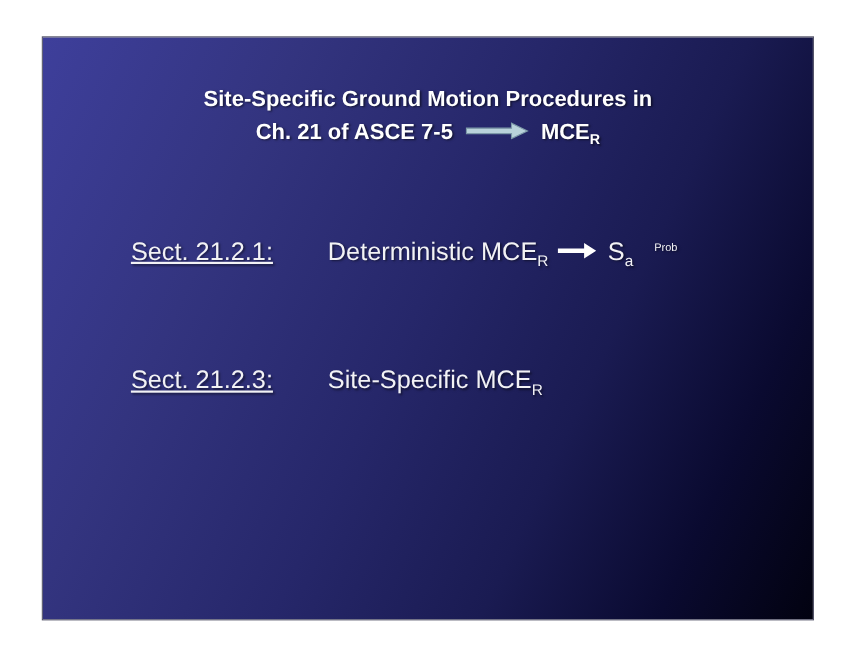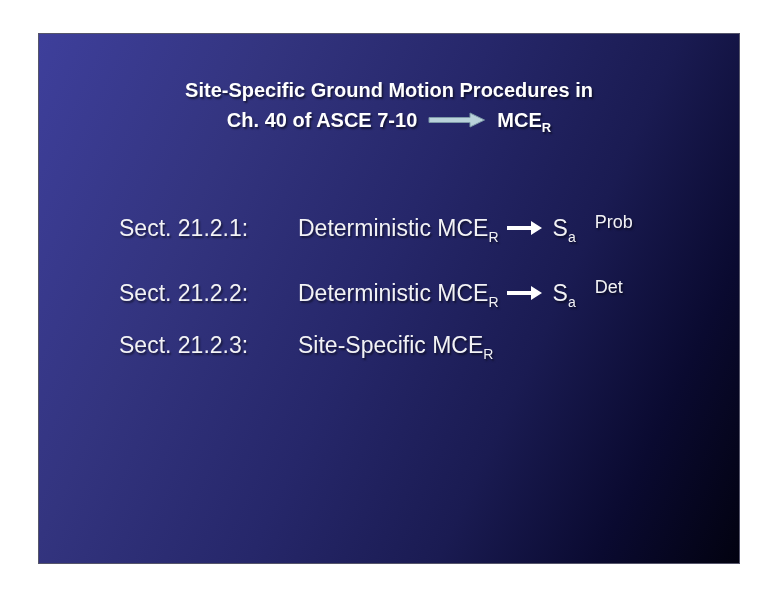"Ch. 40 of ASCE 7-10" span { text: 40 of ASCE 7-10 -> 21 of ASCE 7-5 }
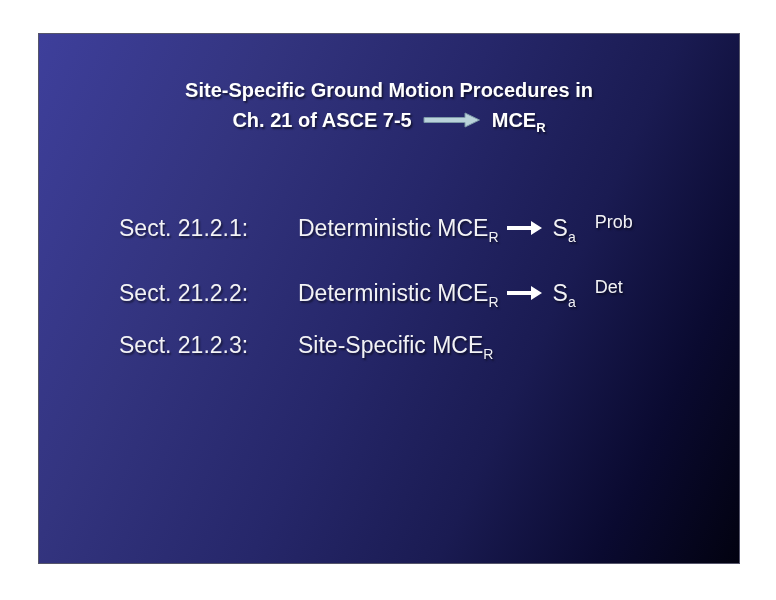"Sect. 21.2.1:" .row-label { text-decoration: none -> underline }
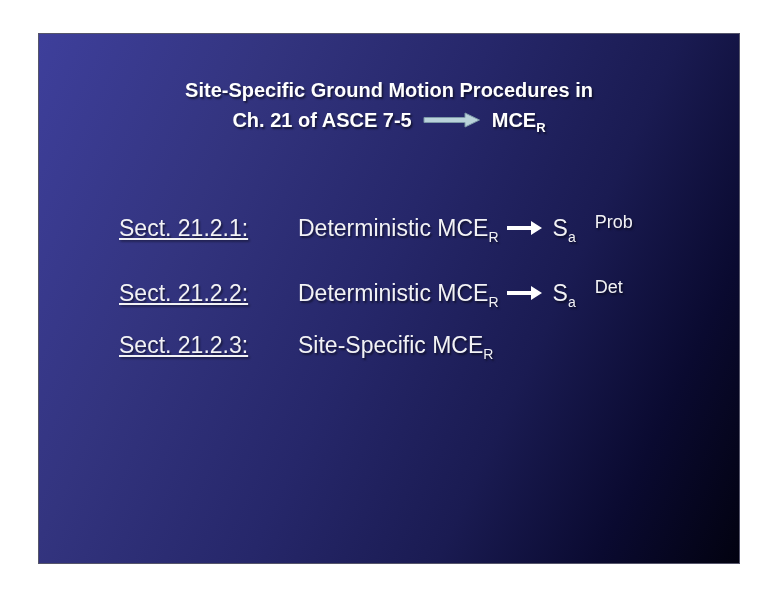"Prob" .sup { font-size: 18px -> 10px }
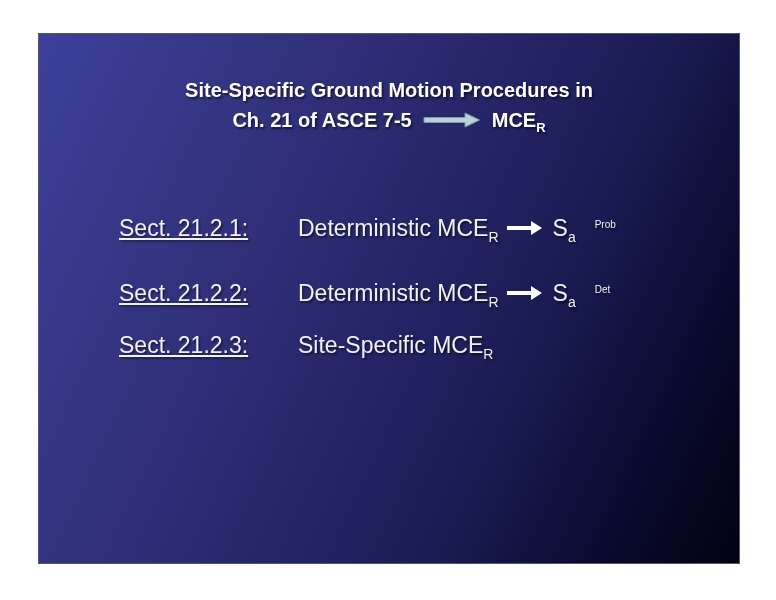"Sect. 21.2.2: Deterministic MCER SaDet" div.row { html: <div> <span>Sect. 21.2.2:</span><span>Deterministic MCE</span><span>R</span><svg> <polygon></polygon> </svg><span>S</span><span>a</span><span>Det</span> </div> -> none }
